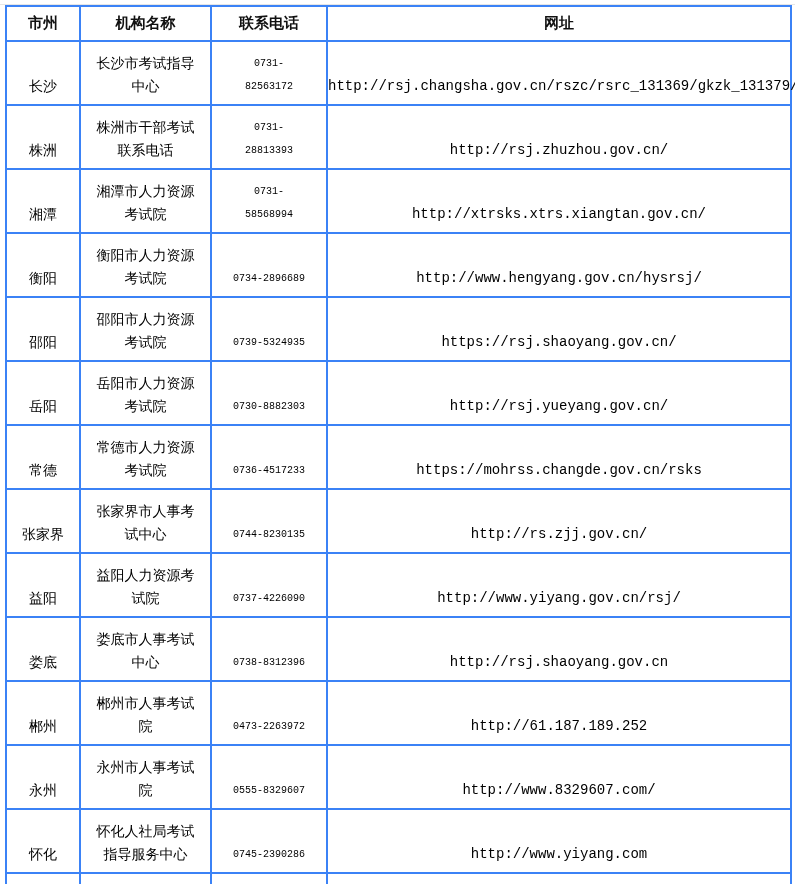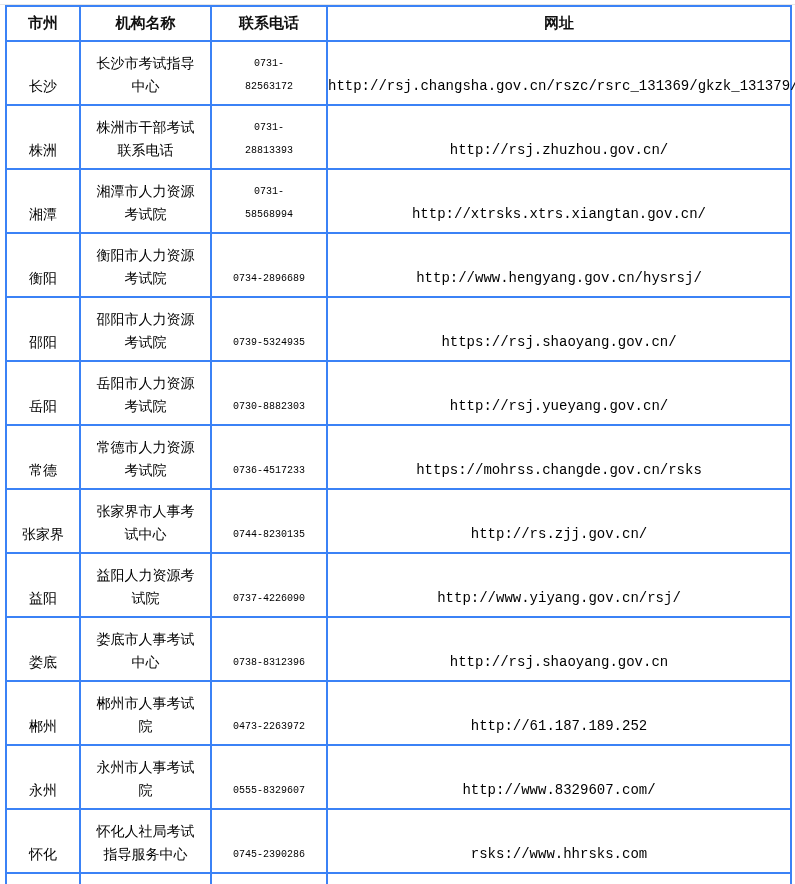"rsks://www.hhrsks.com" span { text: rsks://www.hhrsks.com -> http://www.yiyang.com }
